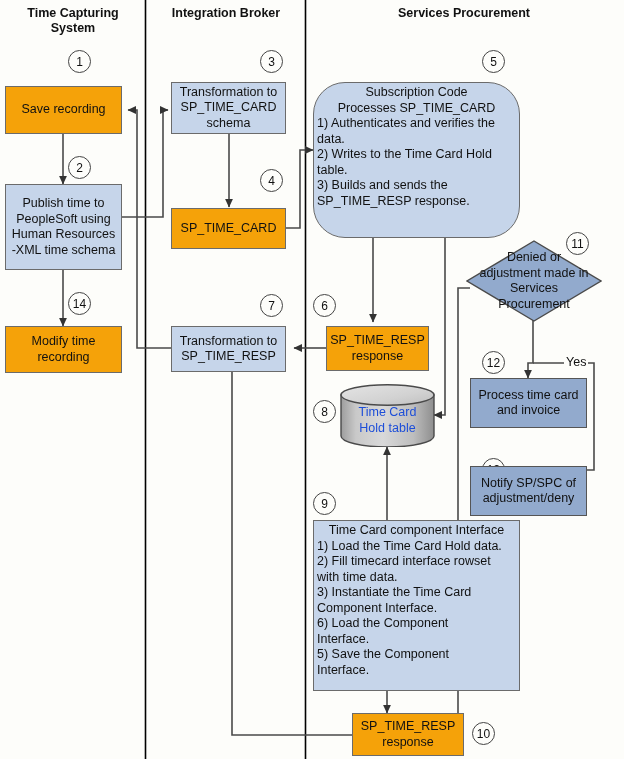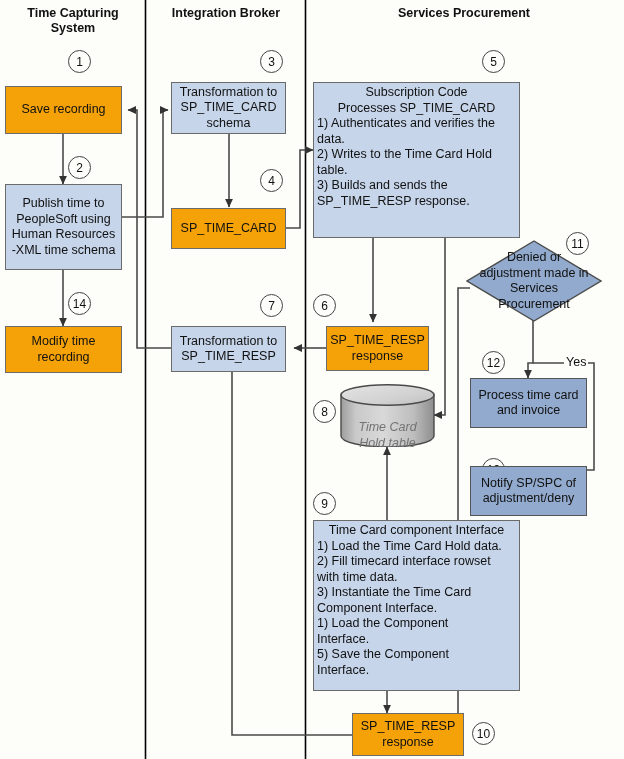"Subscription Code" div.node { border-radius: none -> 32px }
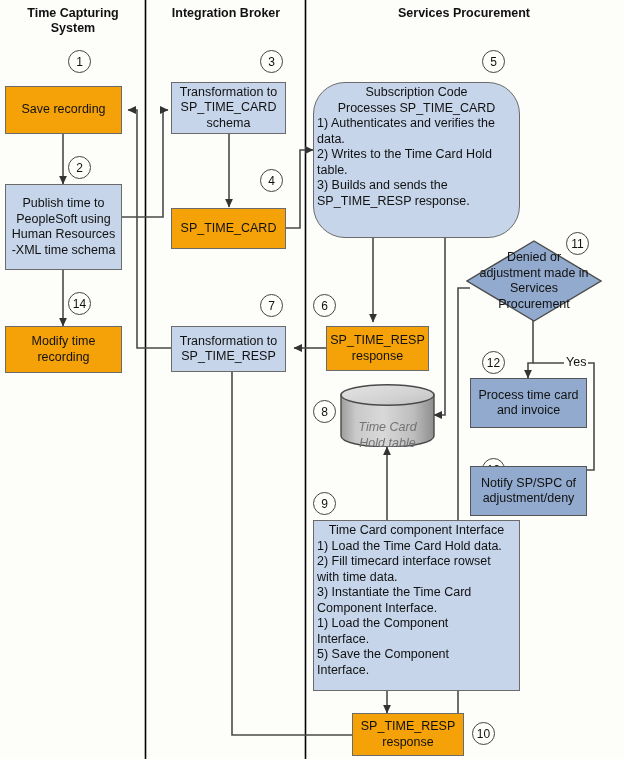"Time Card" .cyl-txt { color: #737373 -> #1d4ed8; font-style: italic -> none; top: 15px -> 0 }
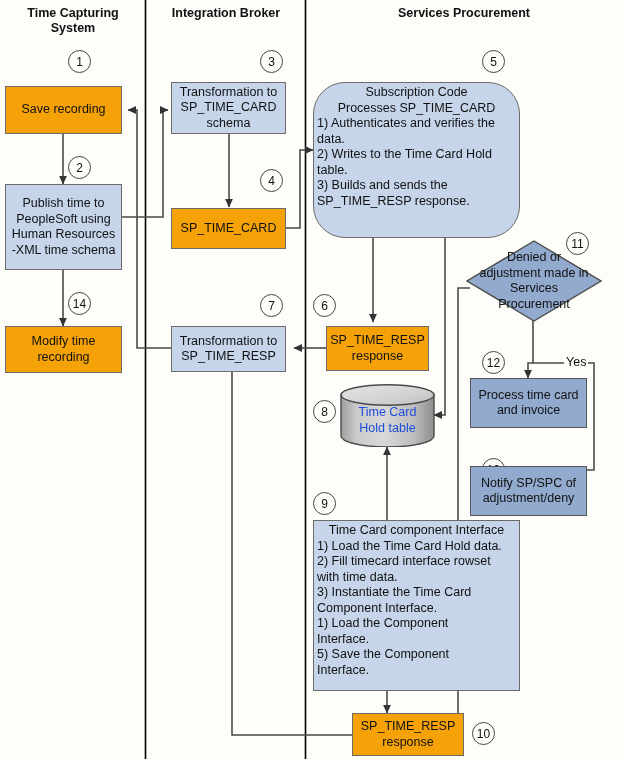"1) Load the Component" span { text: 1 -> 6 }
